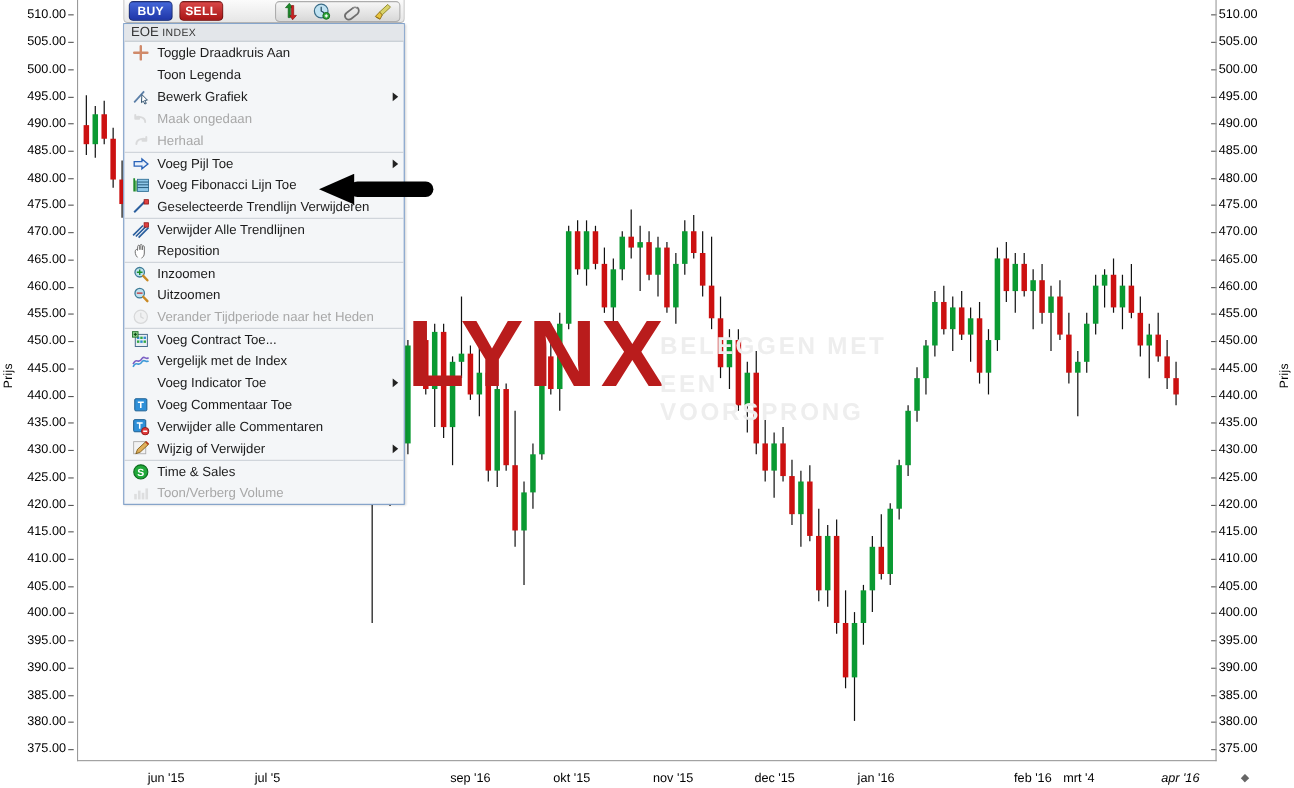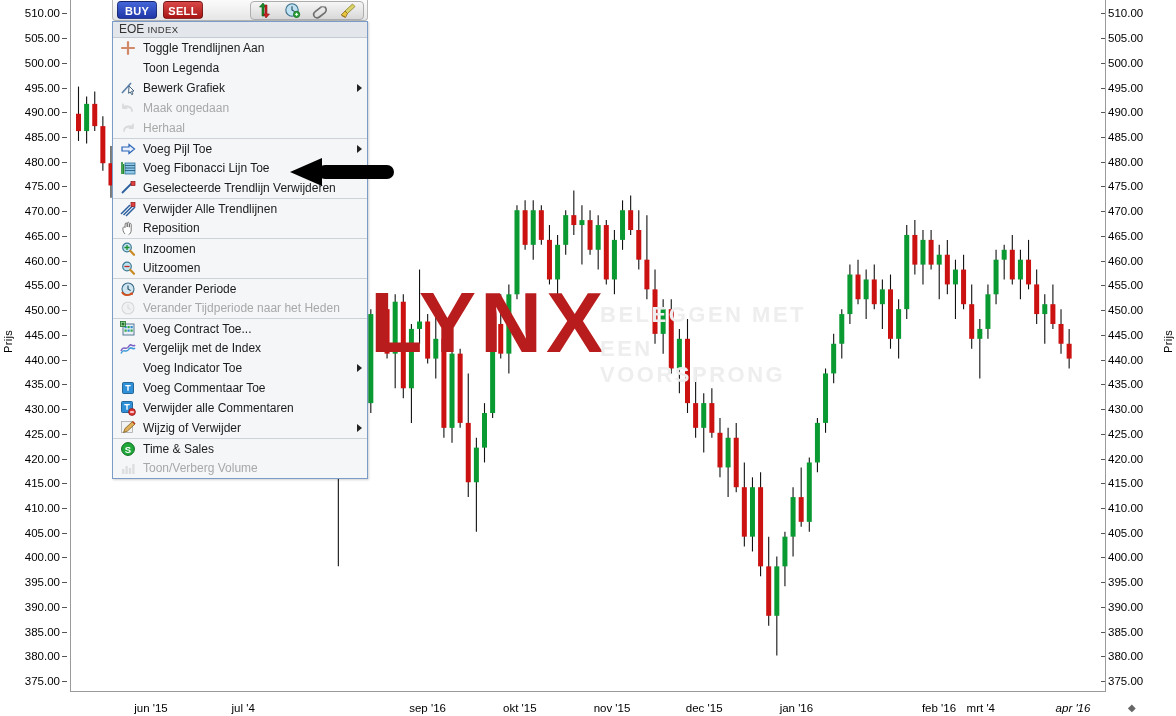"Toggle Trendlijnen Aan" span { text: Trendlijnen -> Draadkruis }
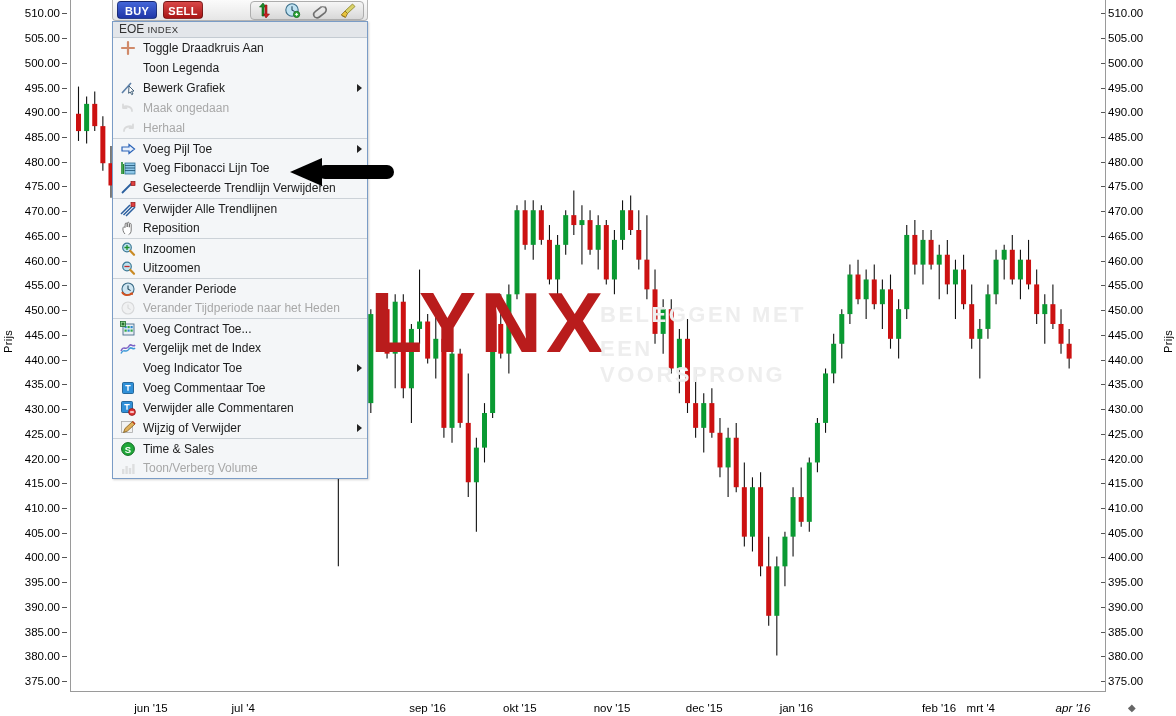"Verander Periode" div.mi { html: <div><span><svg> <circle></circle> <path></path> <path></path> <path></path> </svg></span><span>Verander Periode</span></div> -> none }
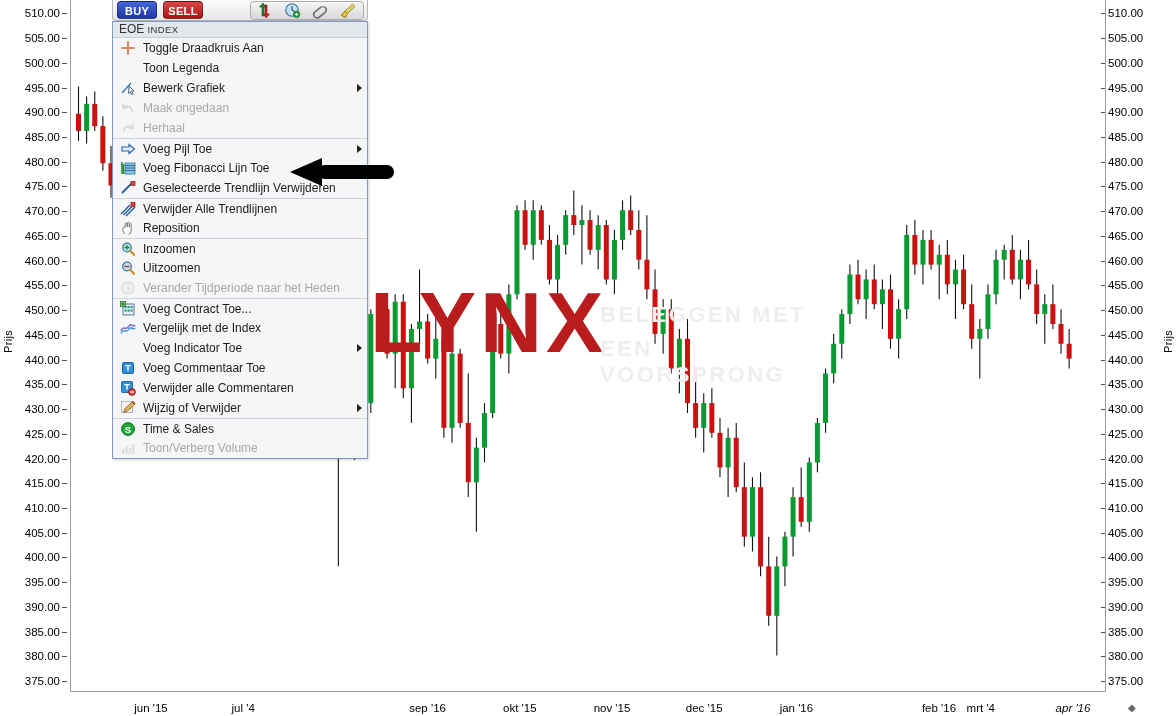"jul '4" div.xtick { text: '4 -> '5 }
